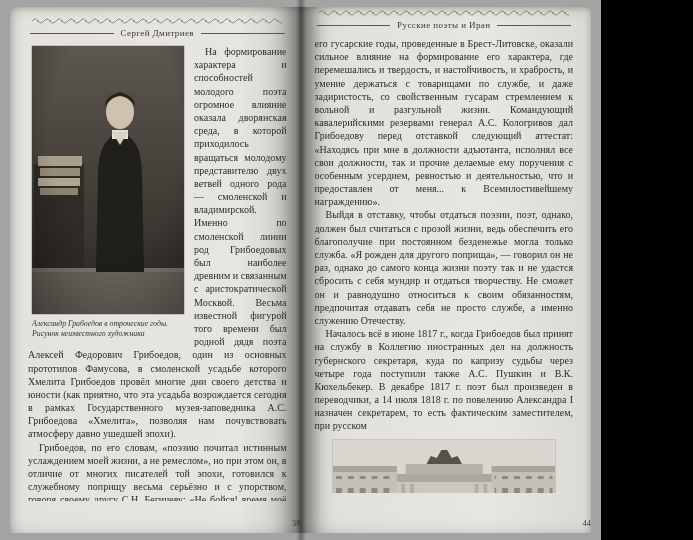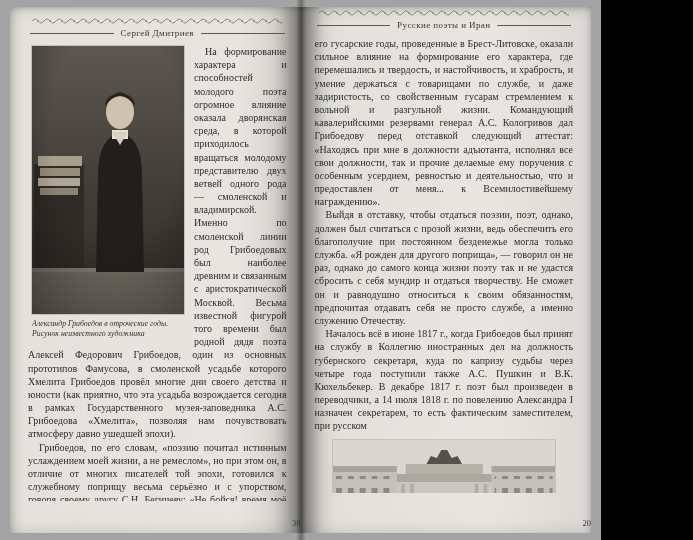"20" div.pagenum { text: 20 -> 44 }
